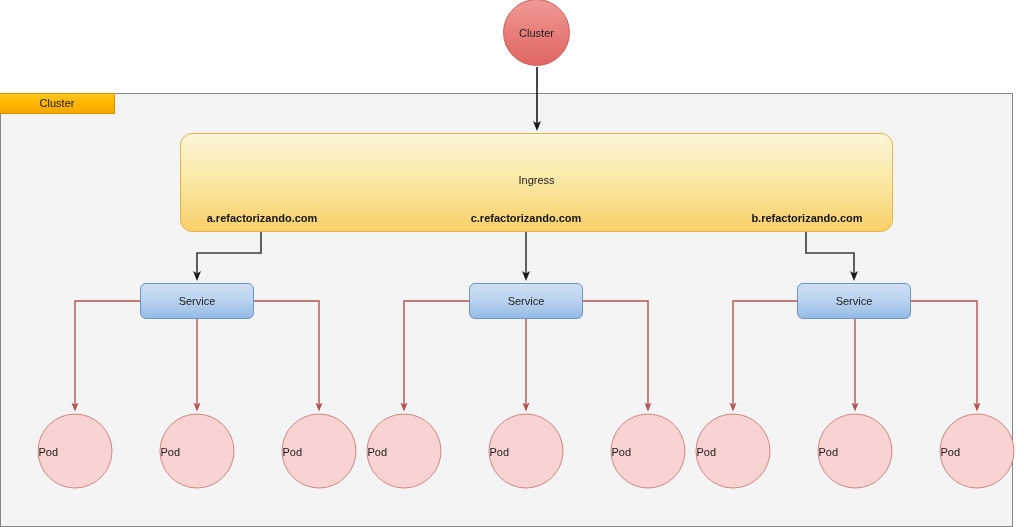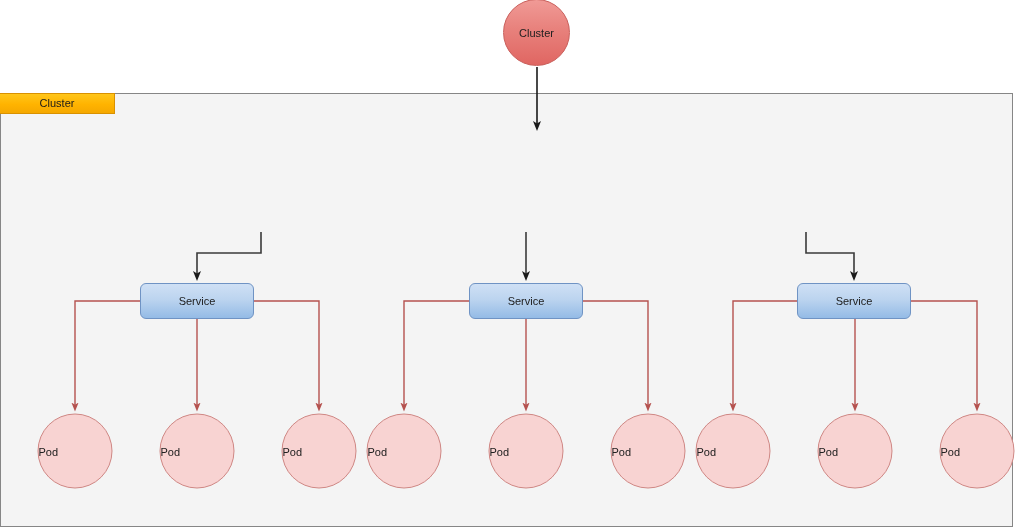"Ingress" div.ingress-node { html: none -> <div> <div>Ingress</div> <div>a.refactorizando.com</div> <div>c.refactorizando.com</div> <div>b.refactorizando.com</div> </div> }
